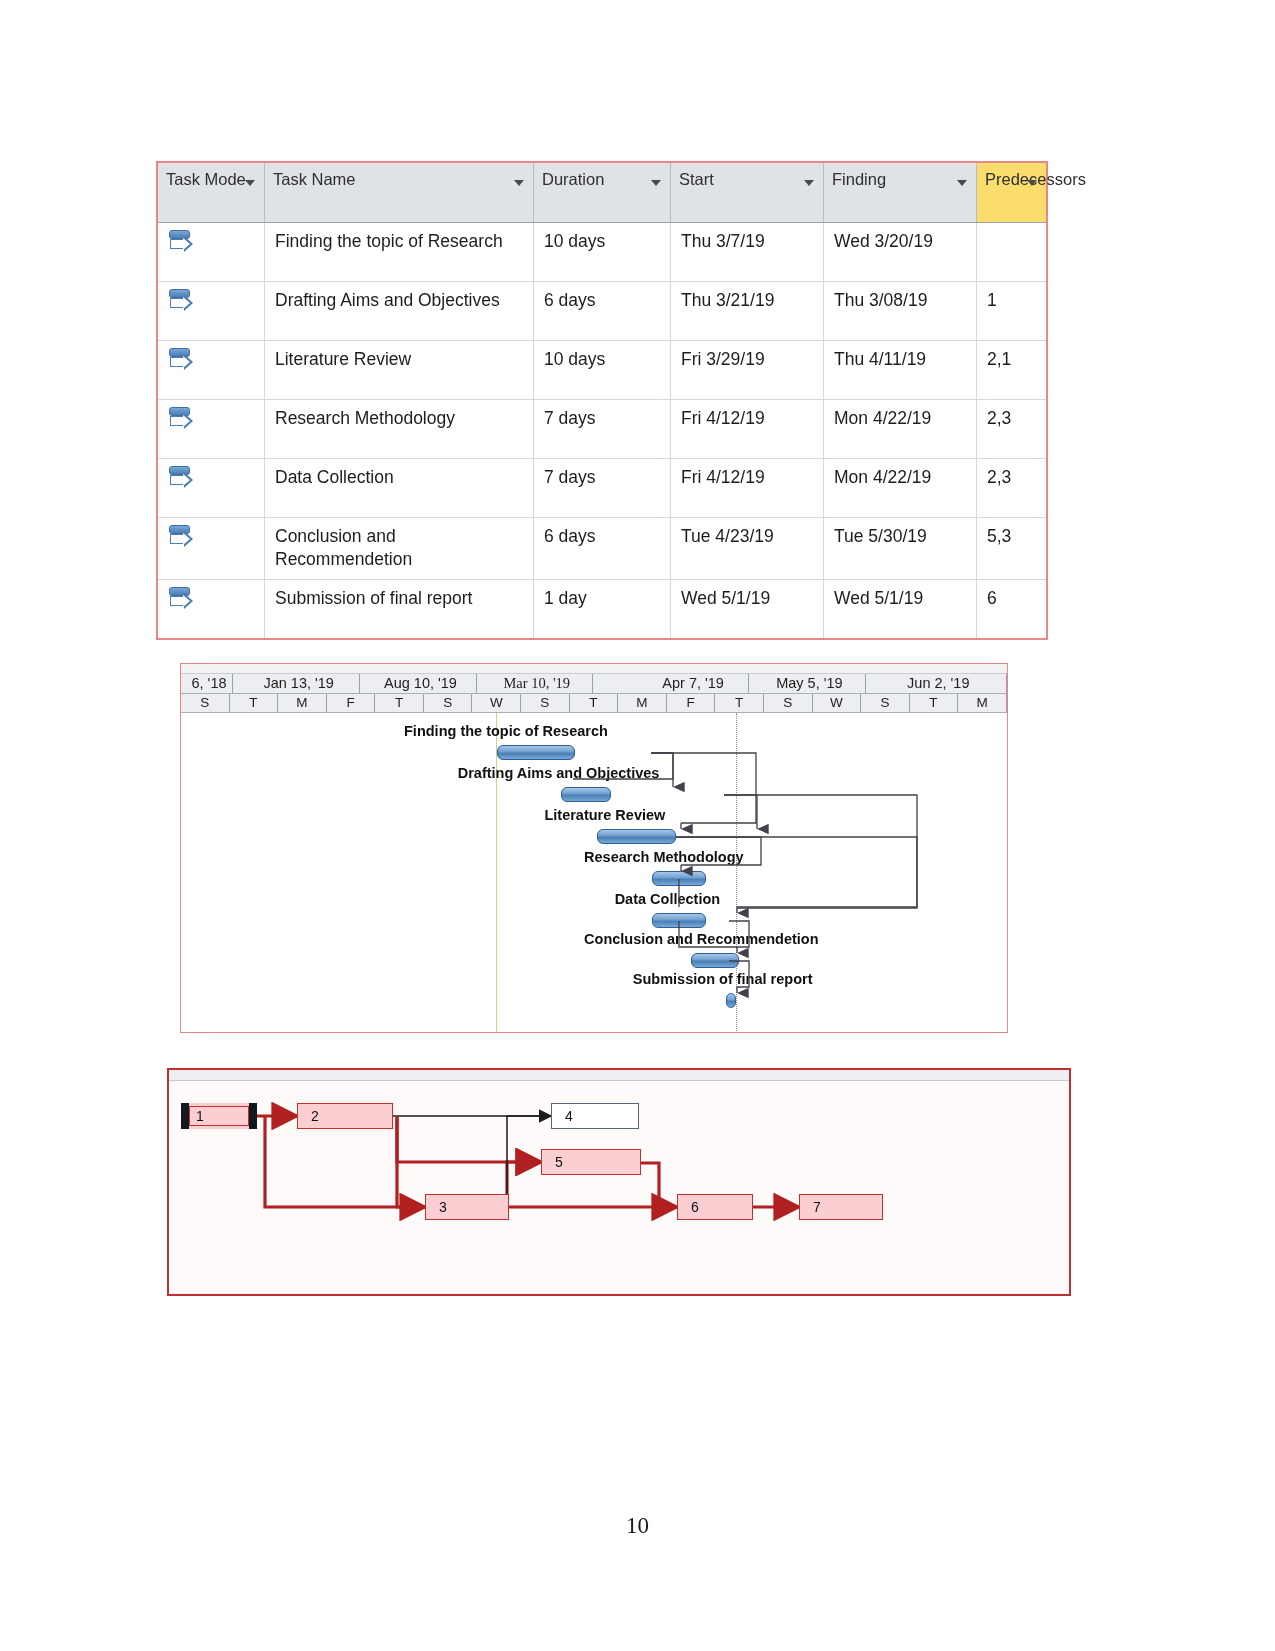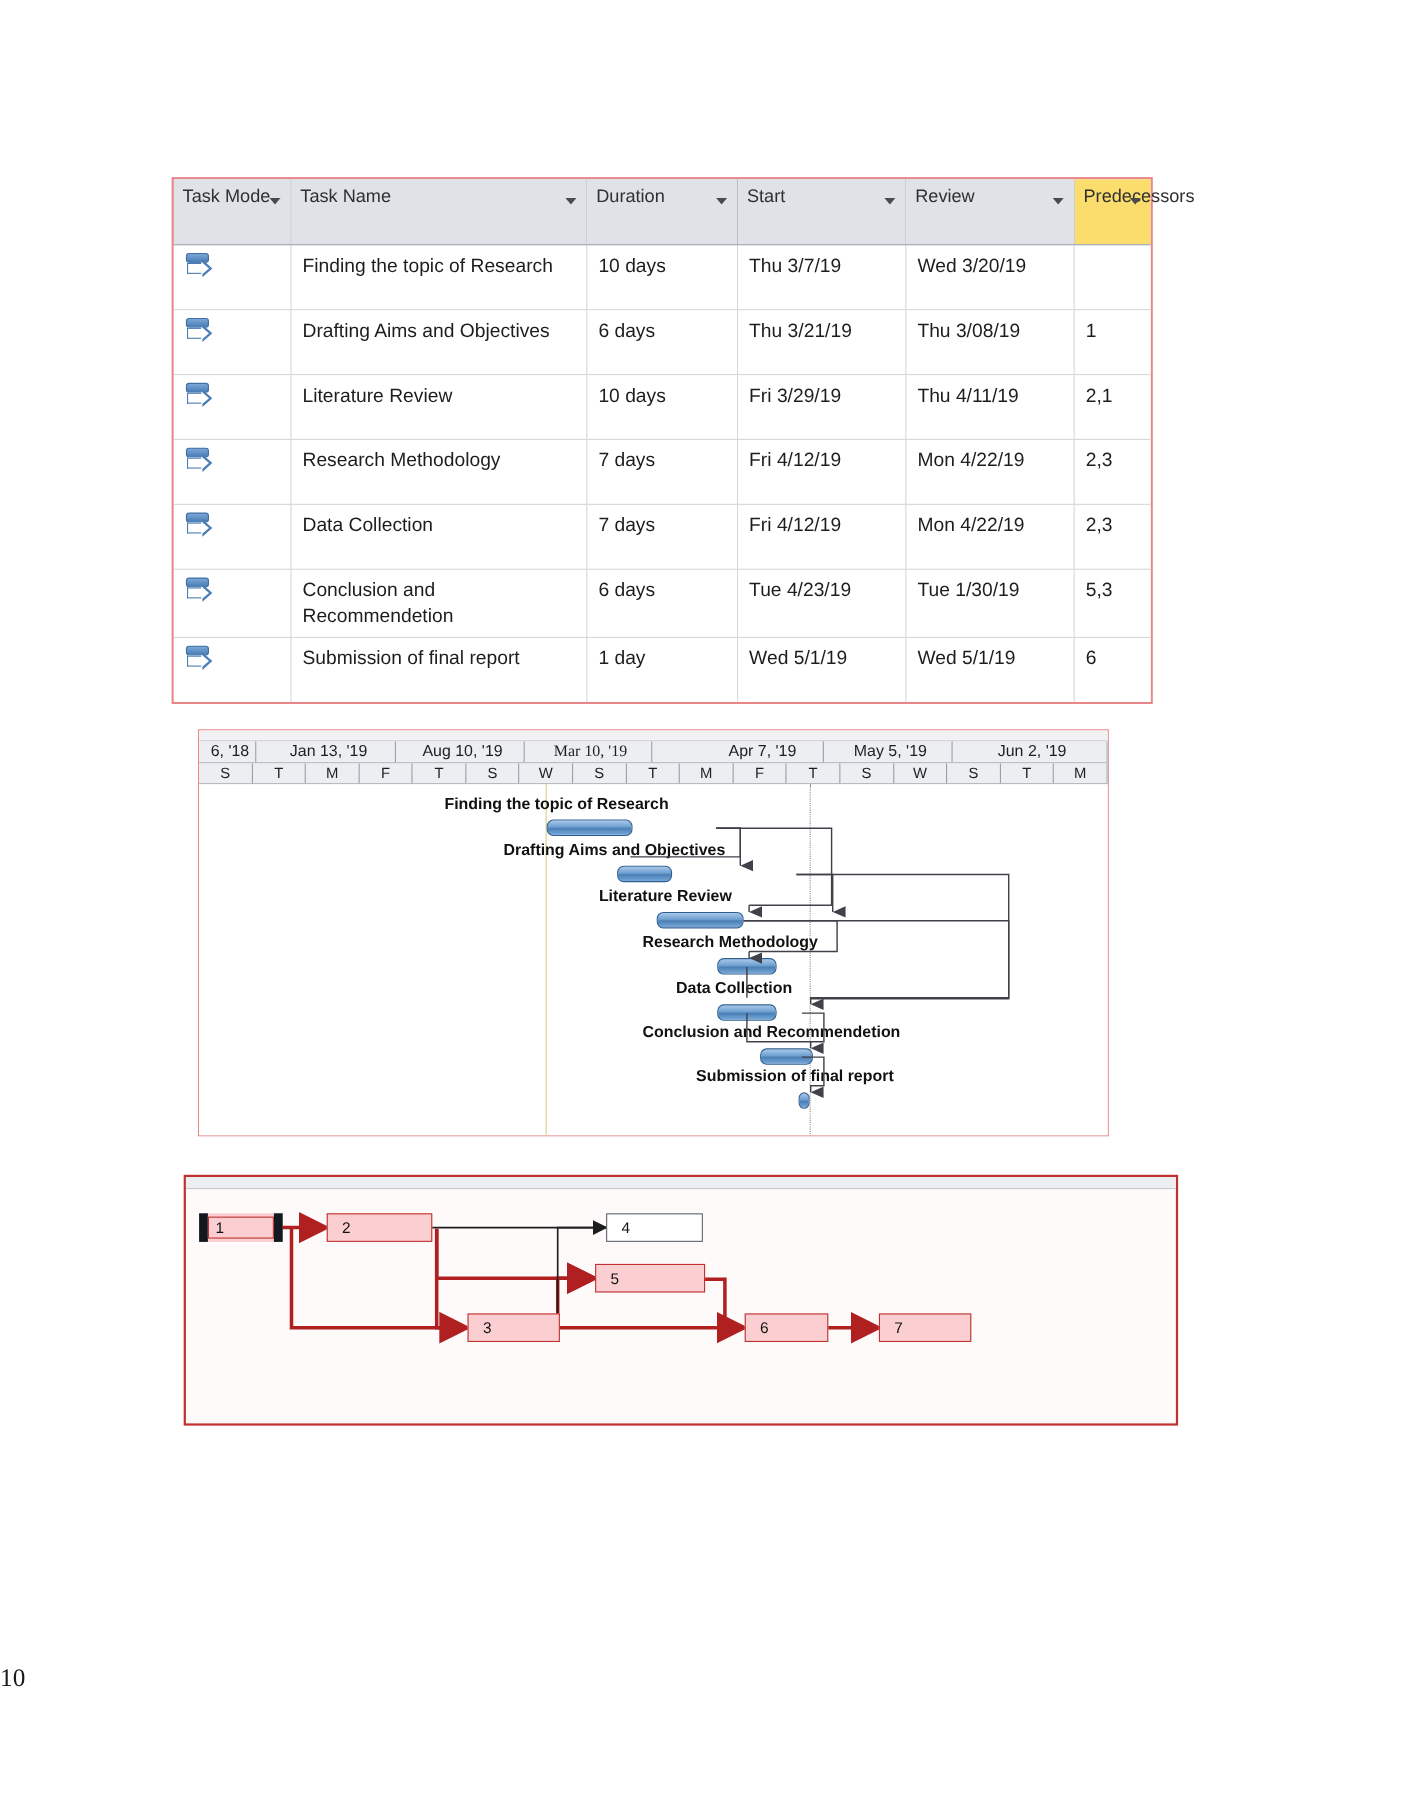"Review" span { text: Review -> Finding }
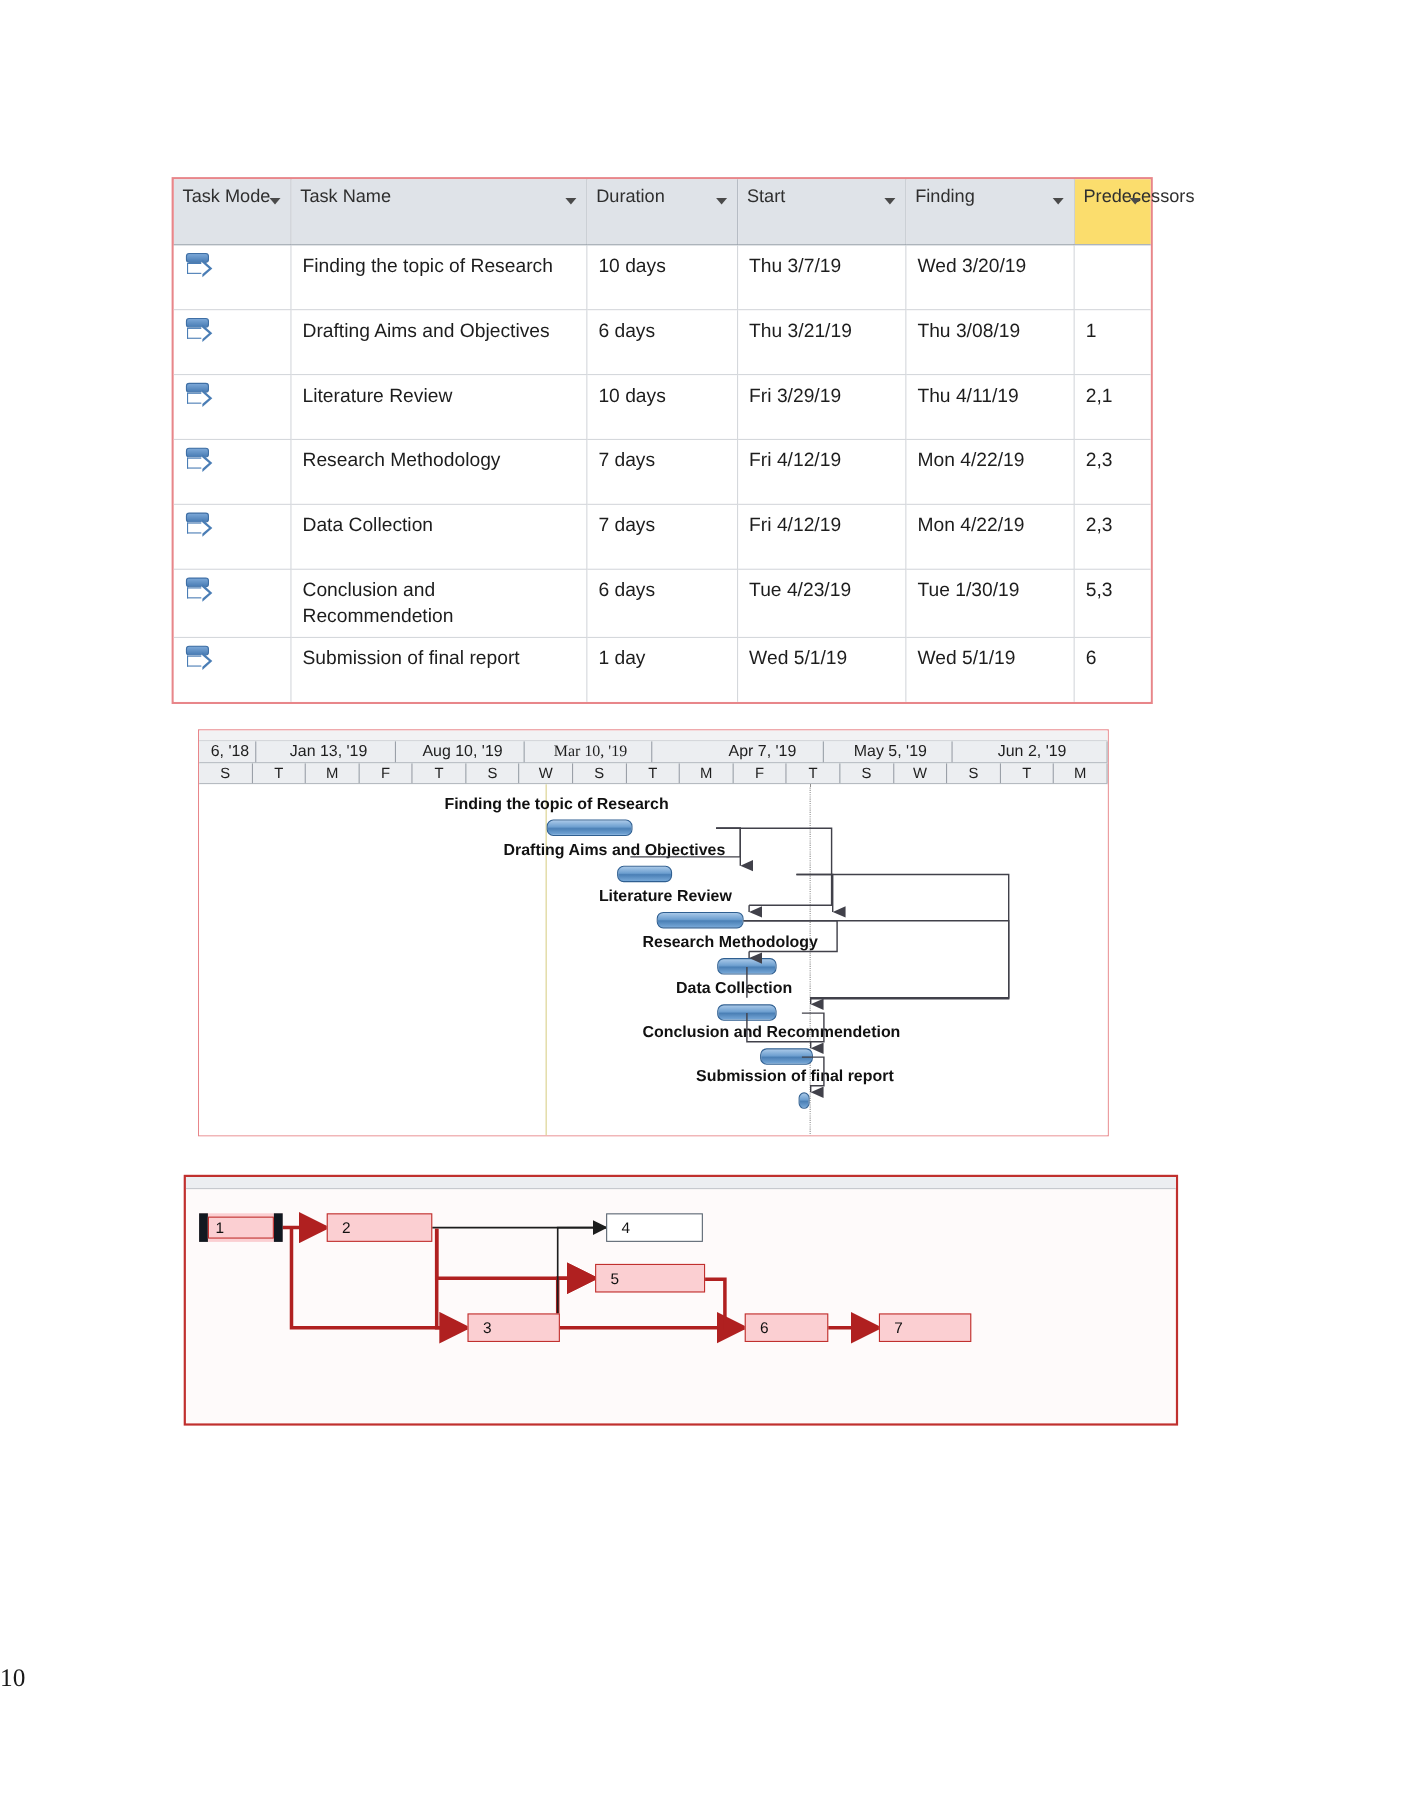"Tue 1/30/19" td { text: 1/30/19 -> 5/30/19 }
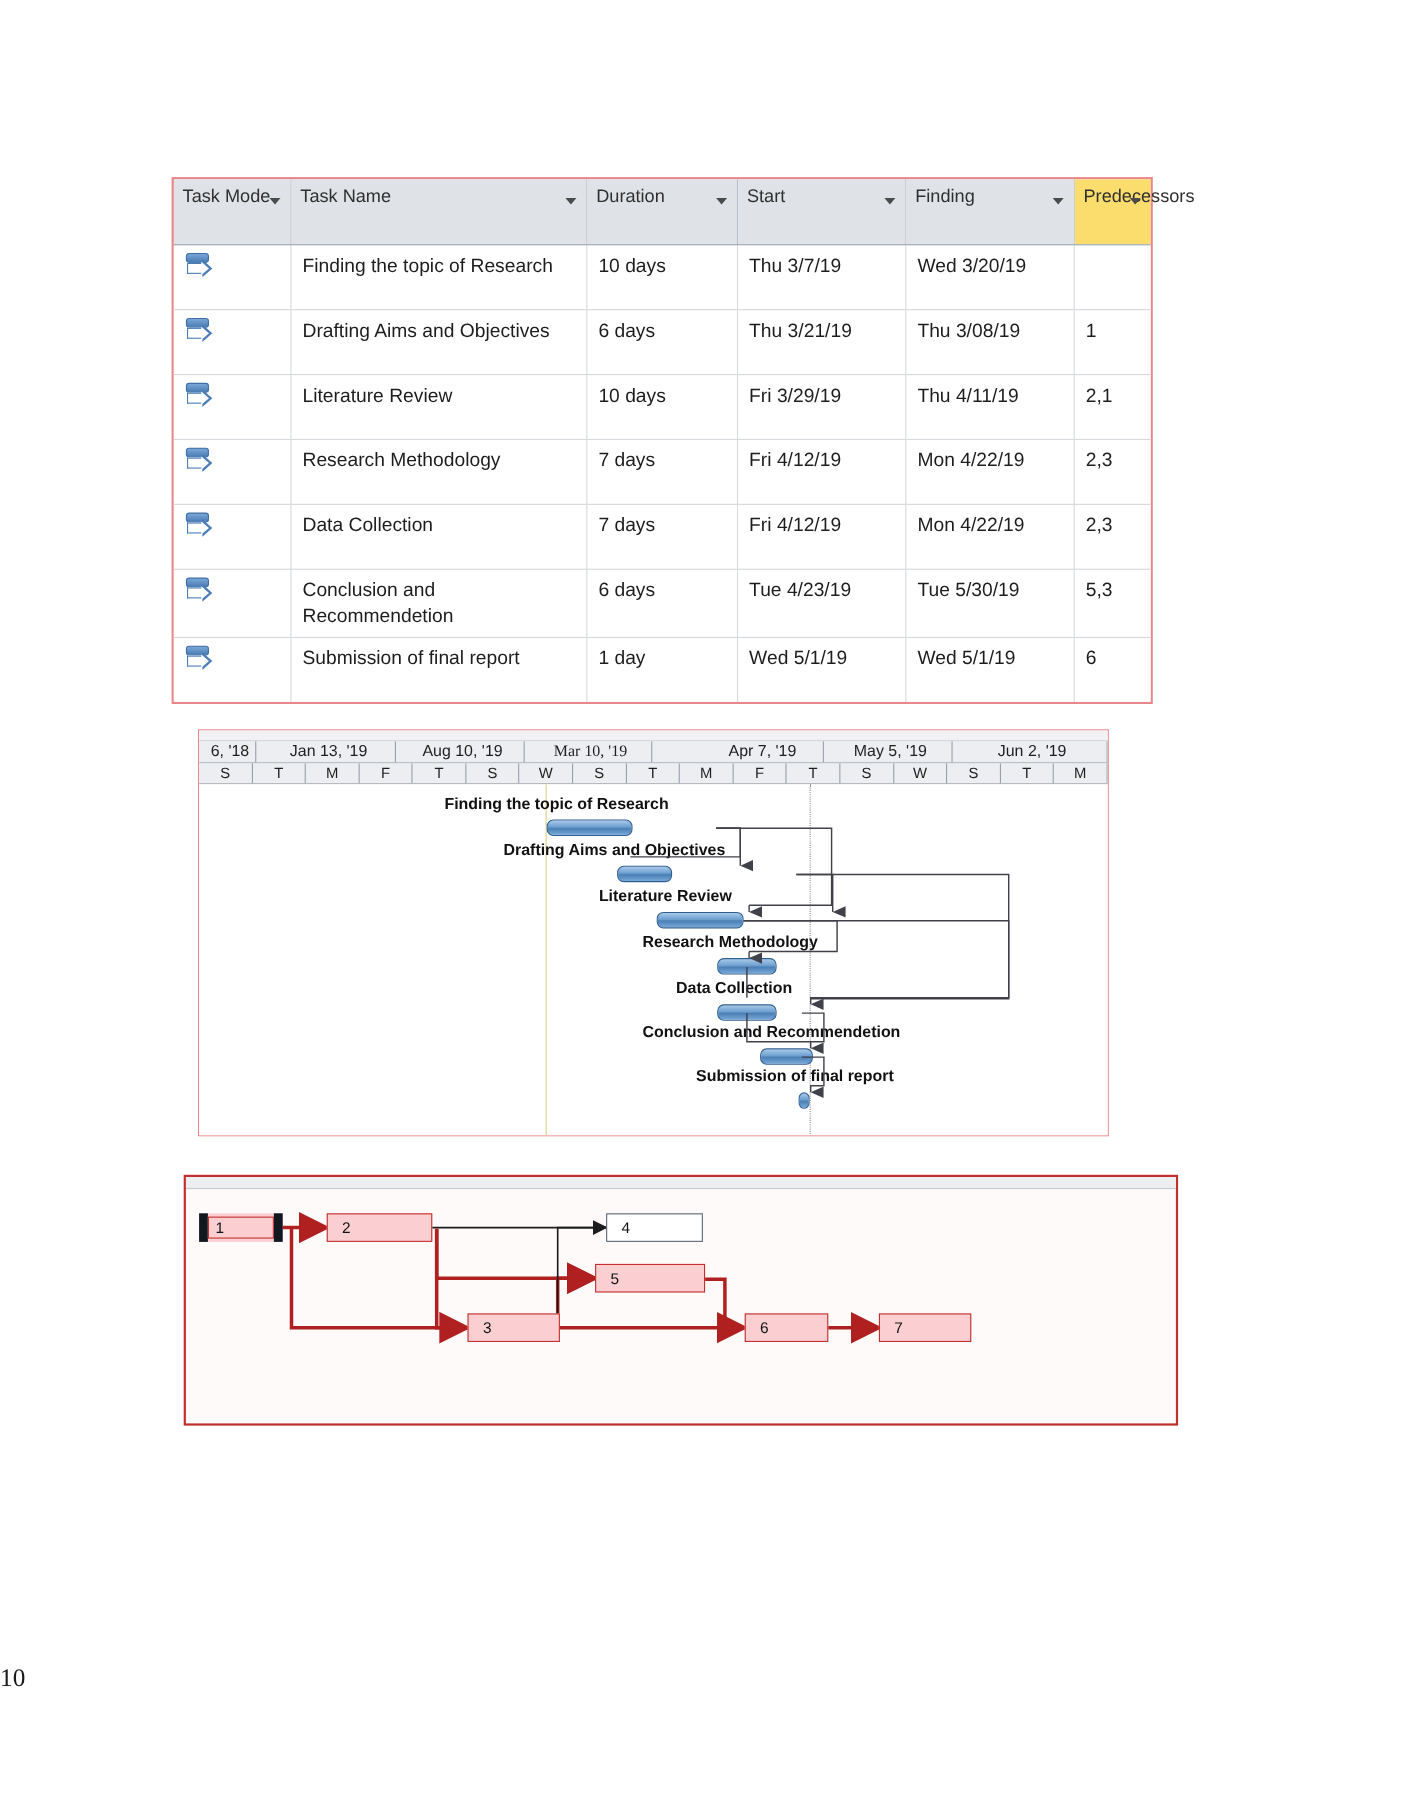"10" .pagenum { text-align: none -> center }
